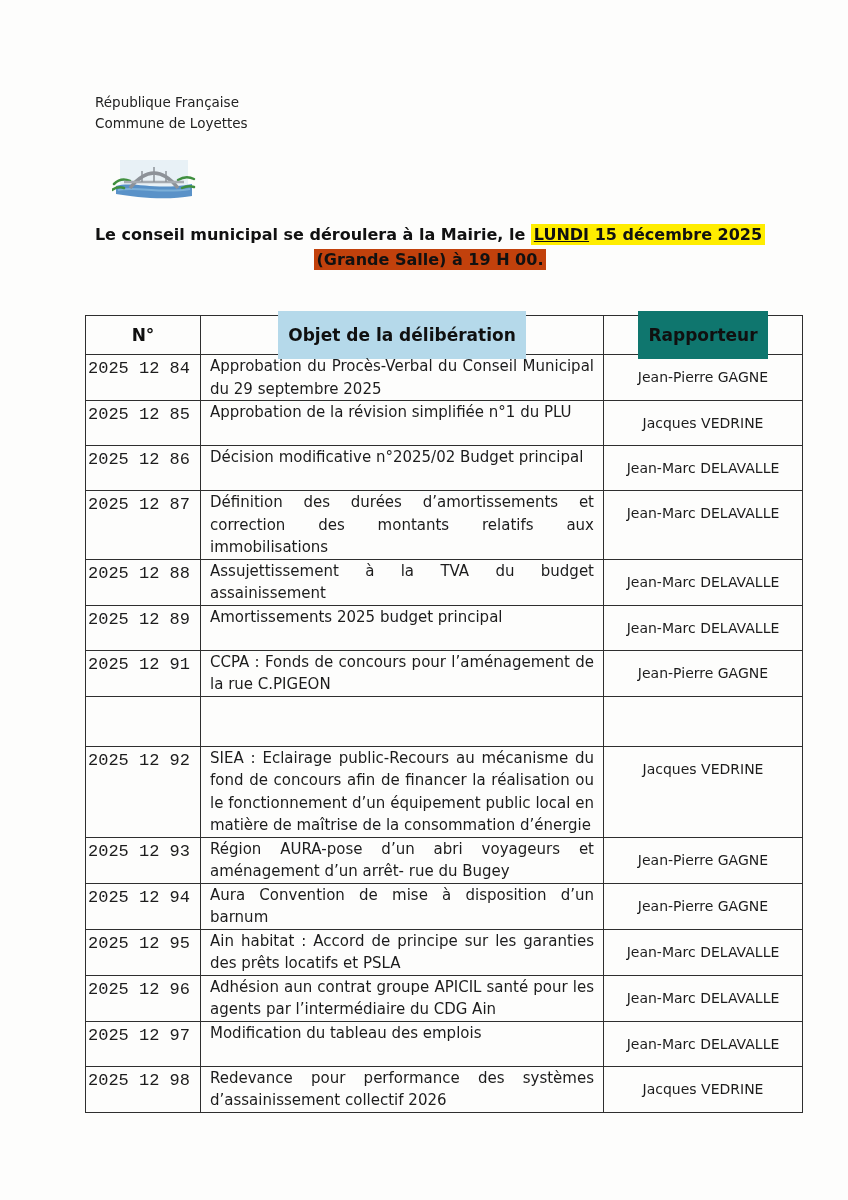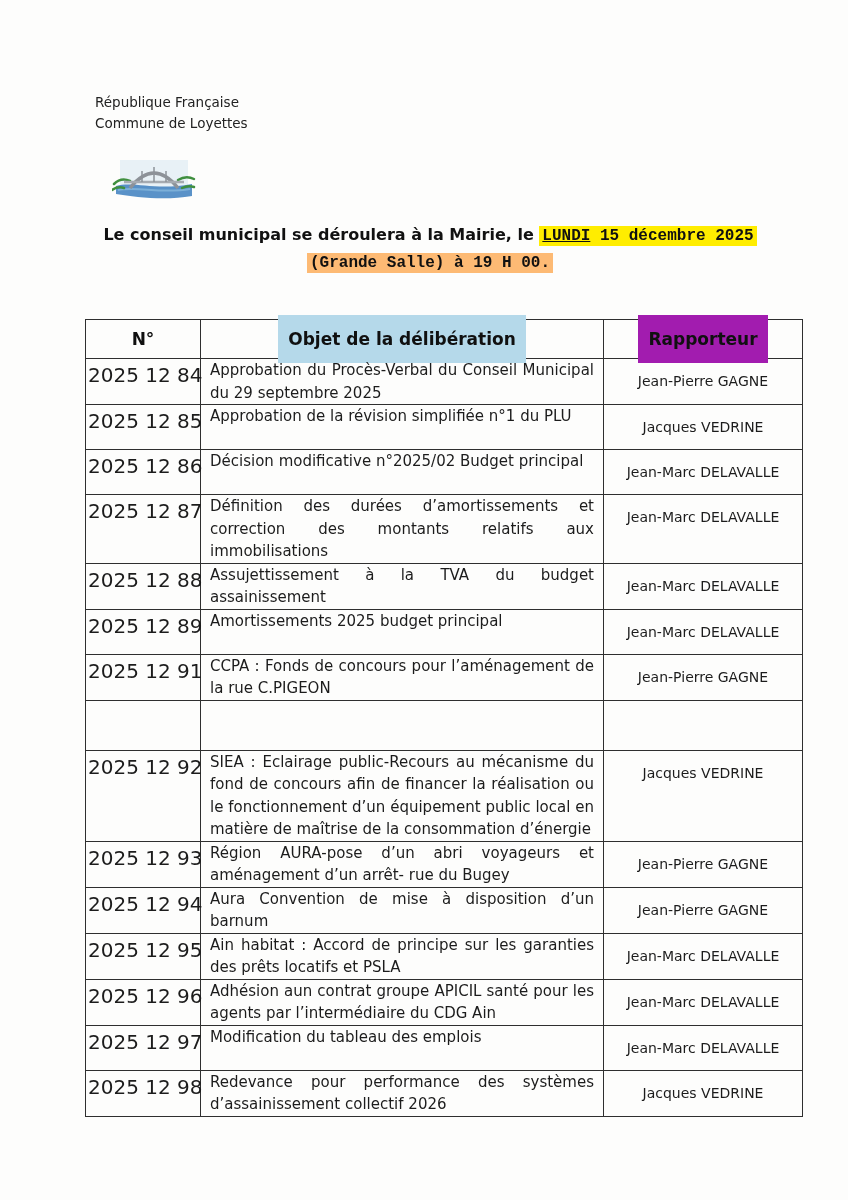"LUNDI 15 décembre 2025" .hl { font-family: Liberation Mono, monospace -> none }
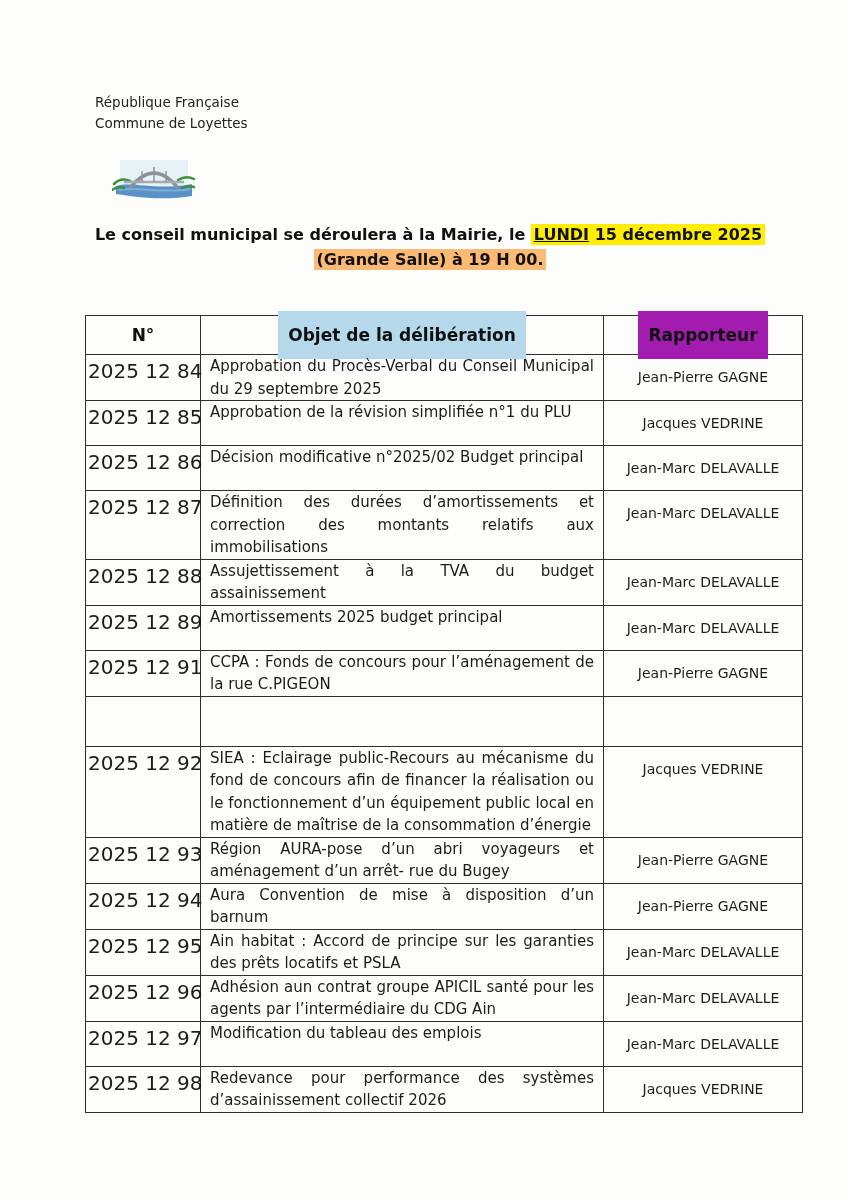"(Grande Salle) à 19 H" span.hl { background: #fdba74 -> #c2410c }
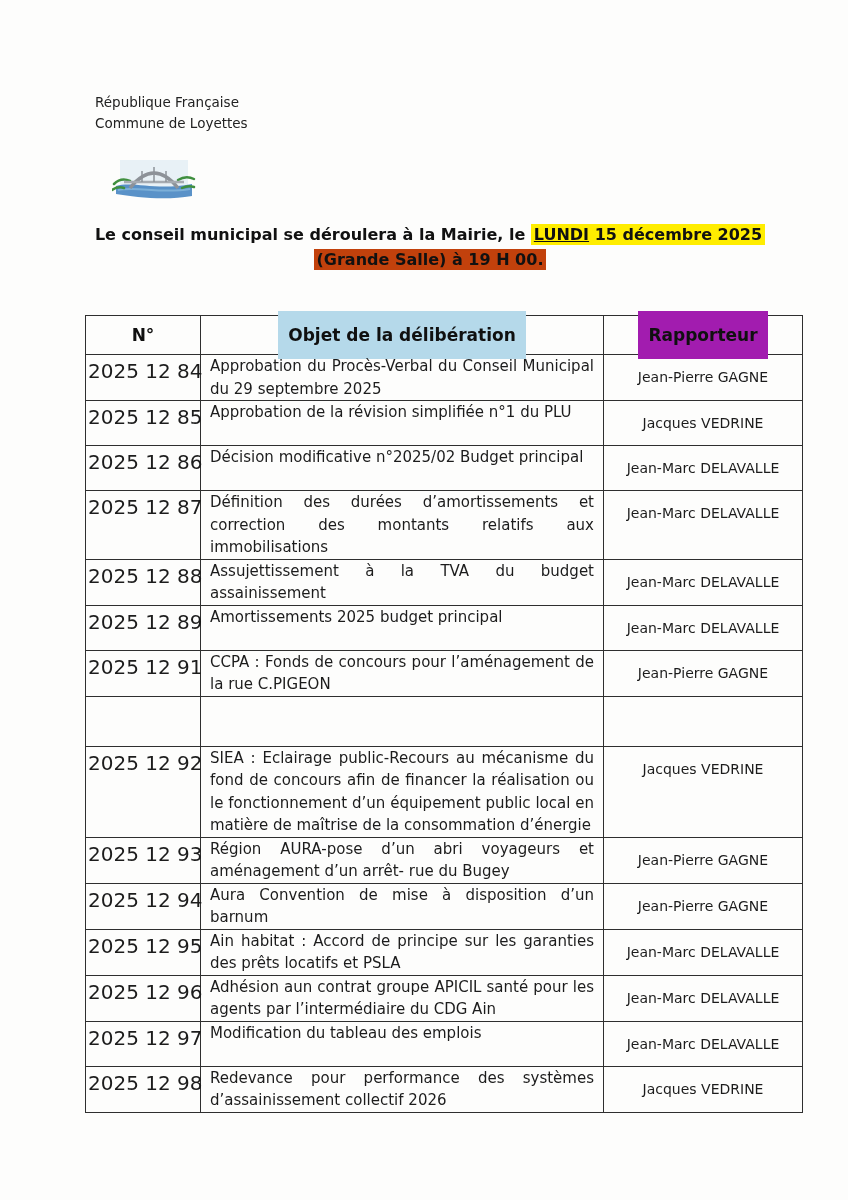"Rapporteur" span.th-hl { background: #a21caf -> #0f766e }
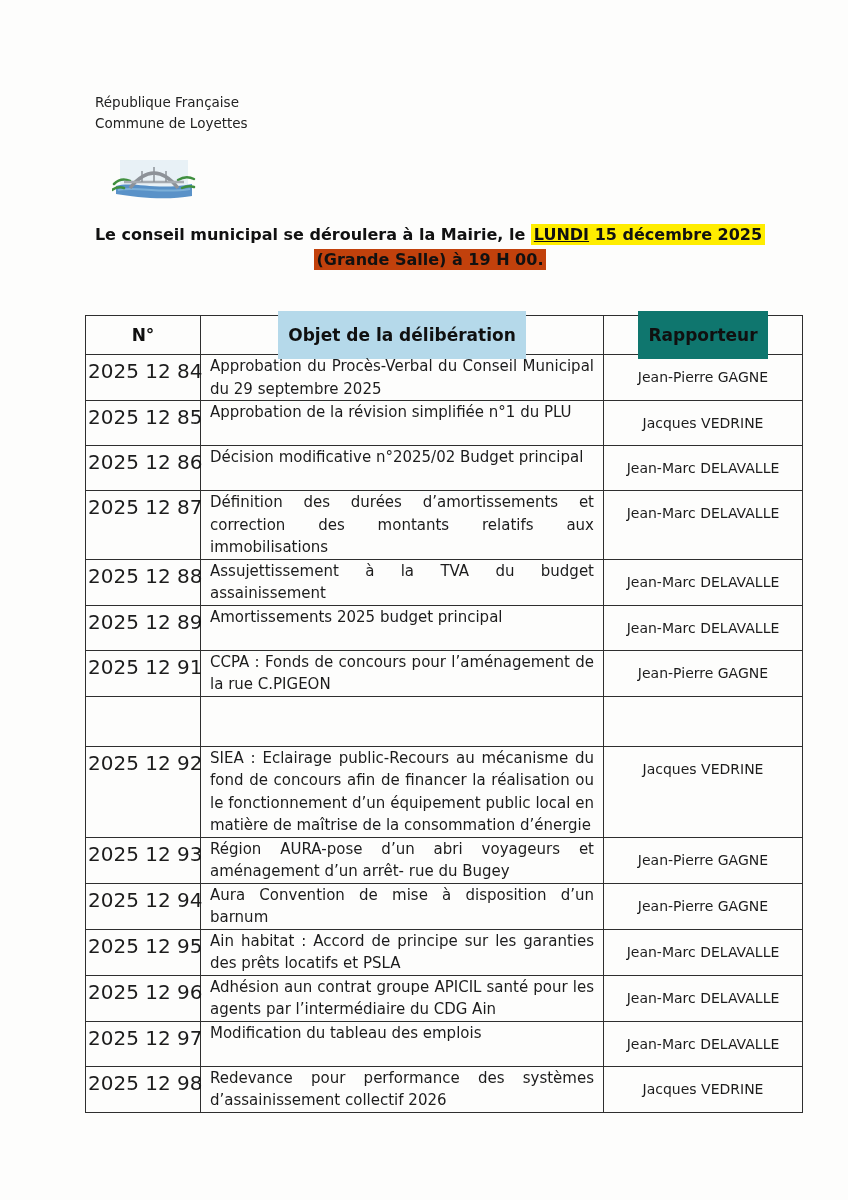"2025 12 84" td.col-num { font-family: none -> Liberation Mono, monospace; font-size: 20px -> 17px; text-align: center -> left }
